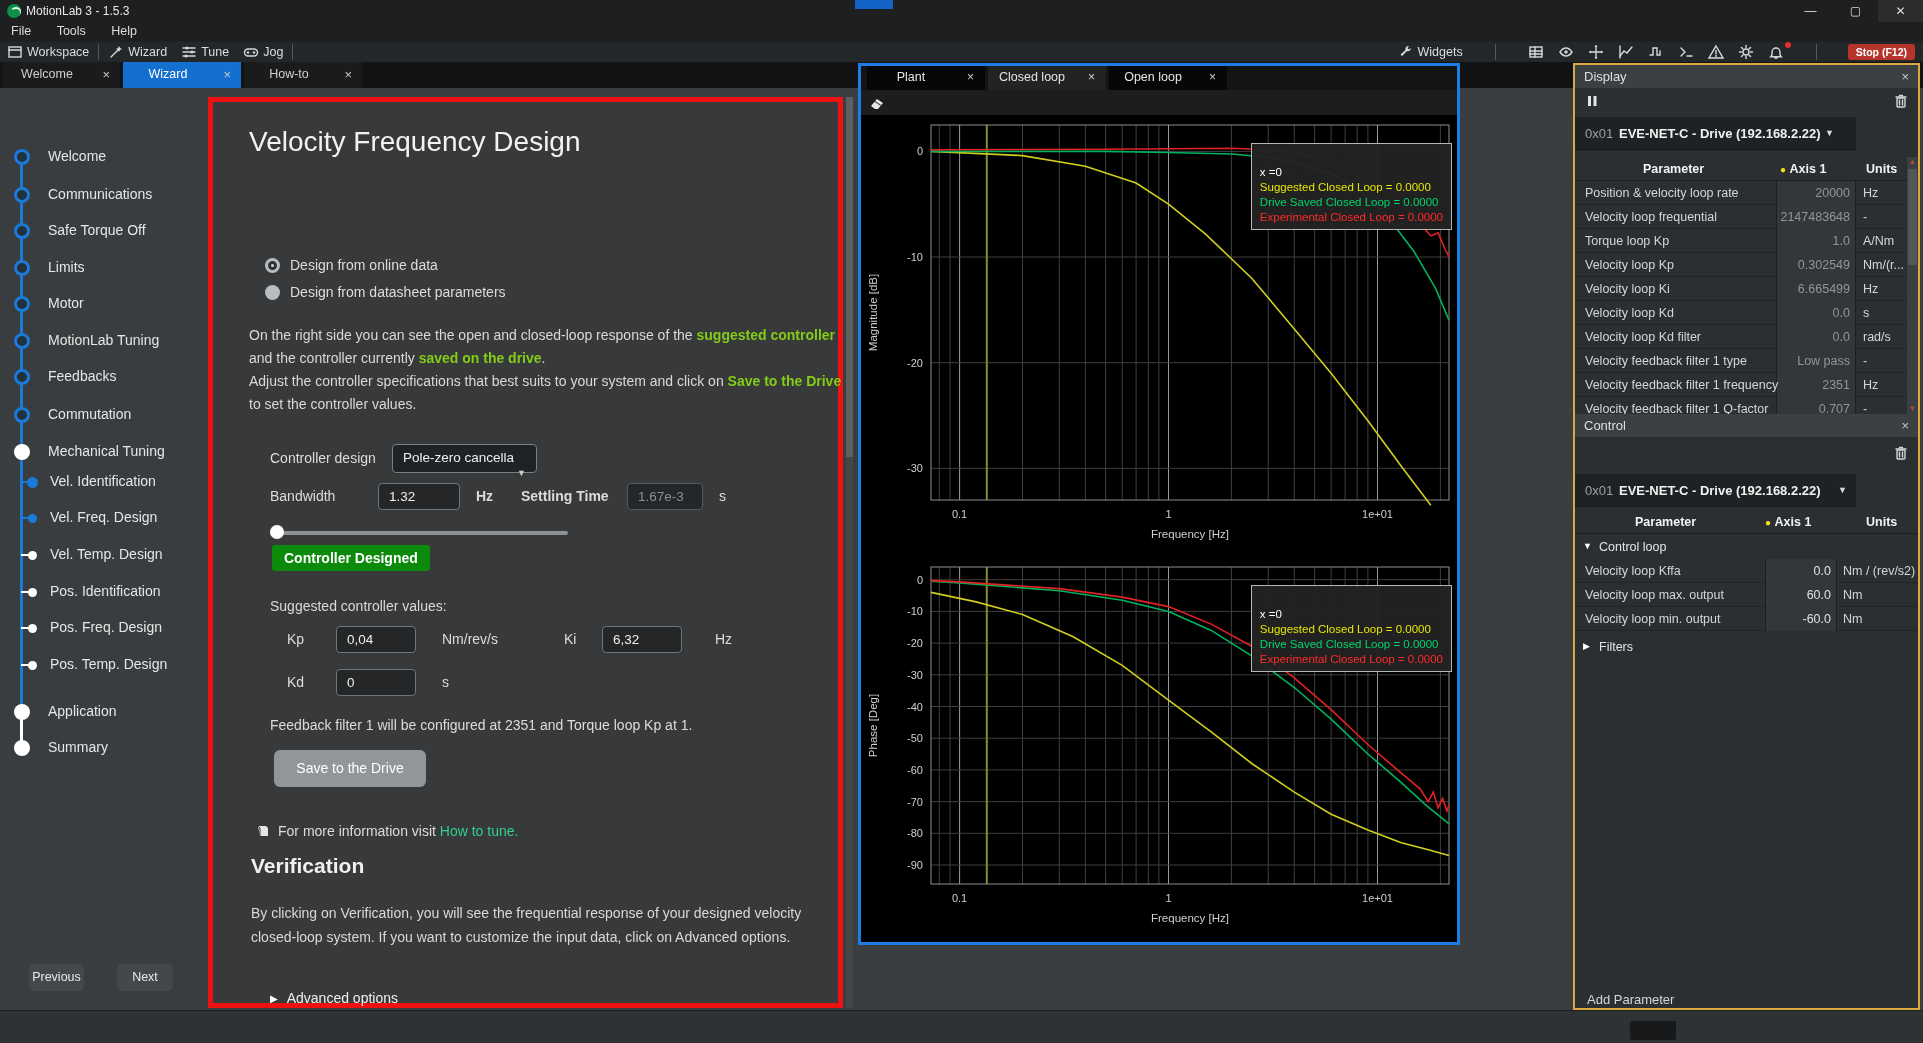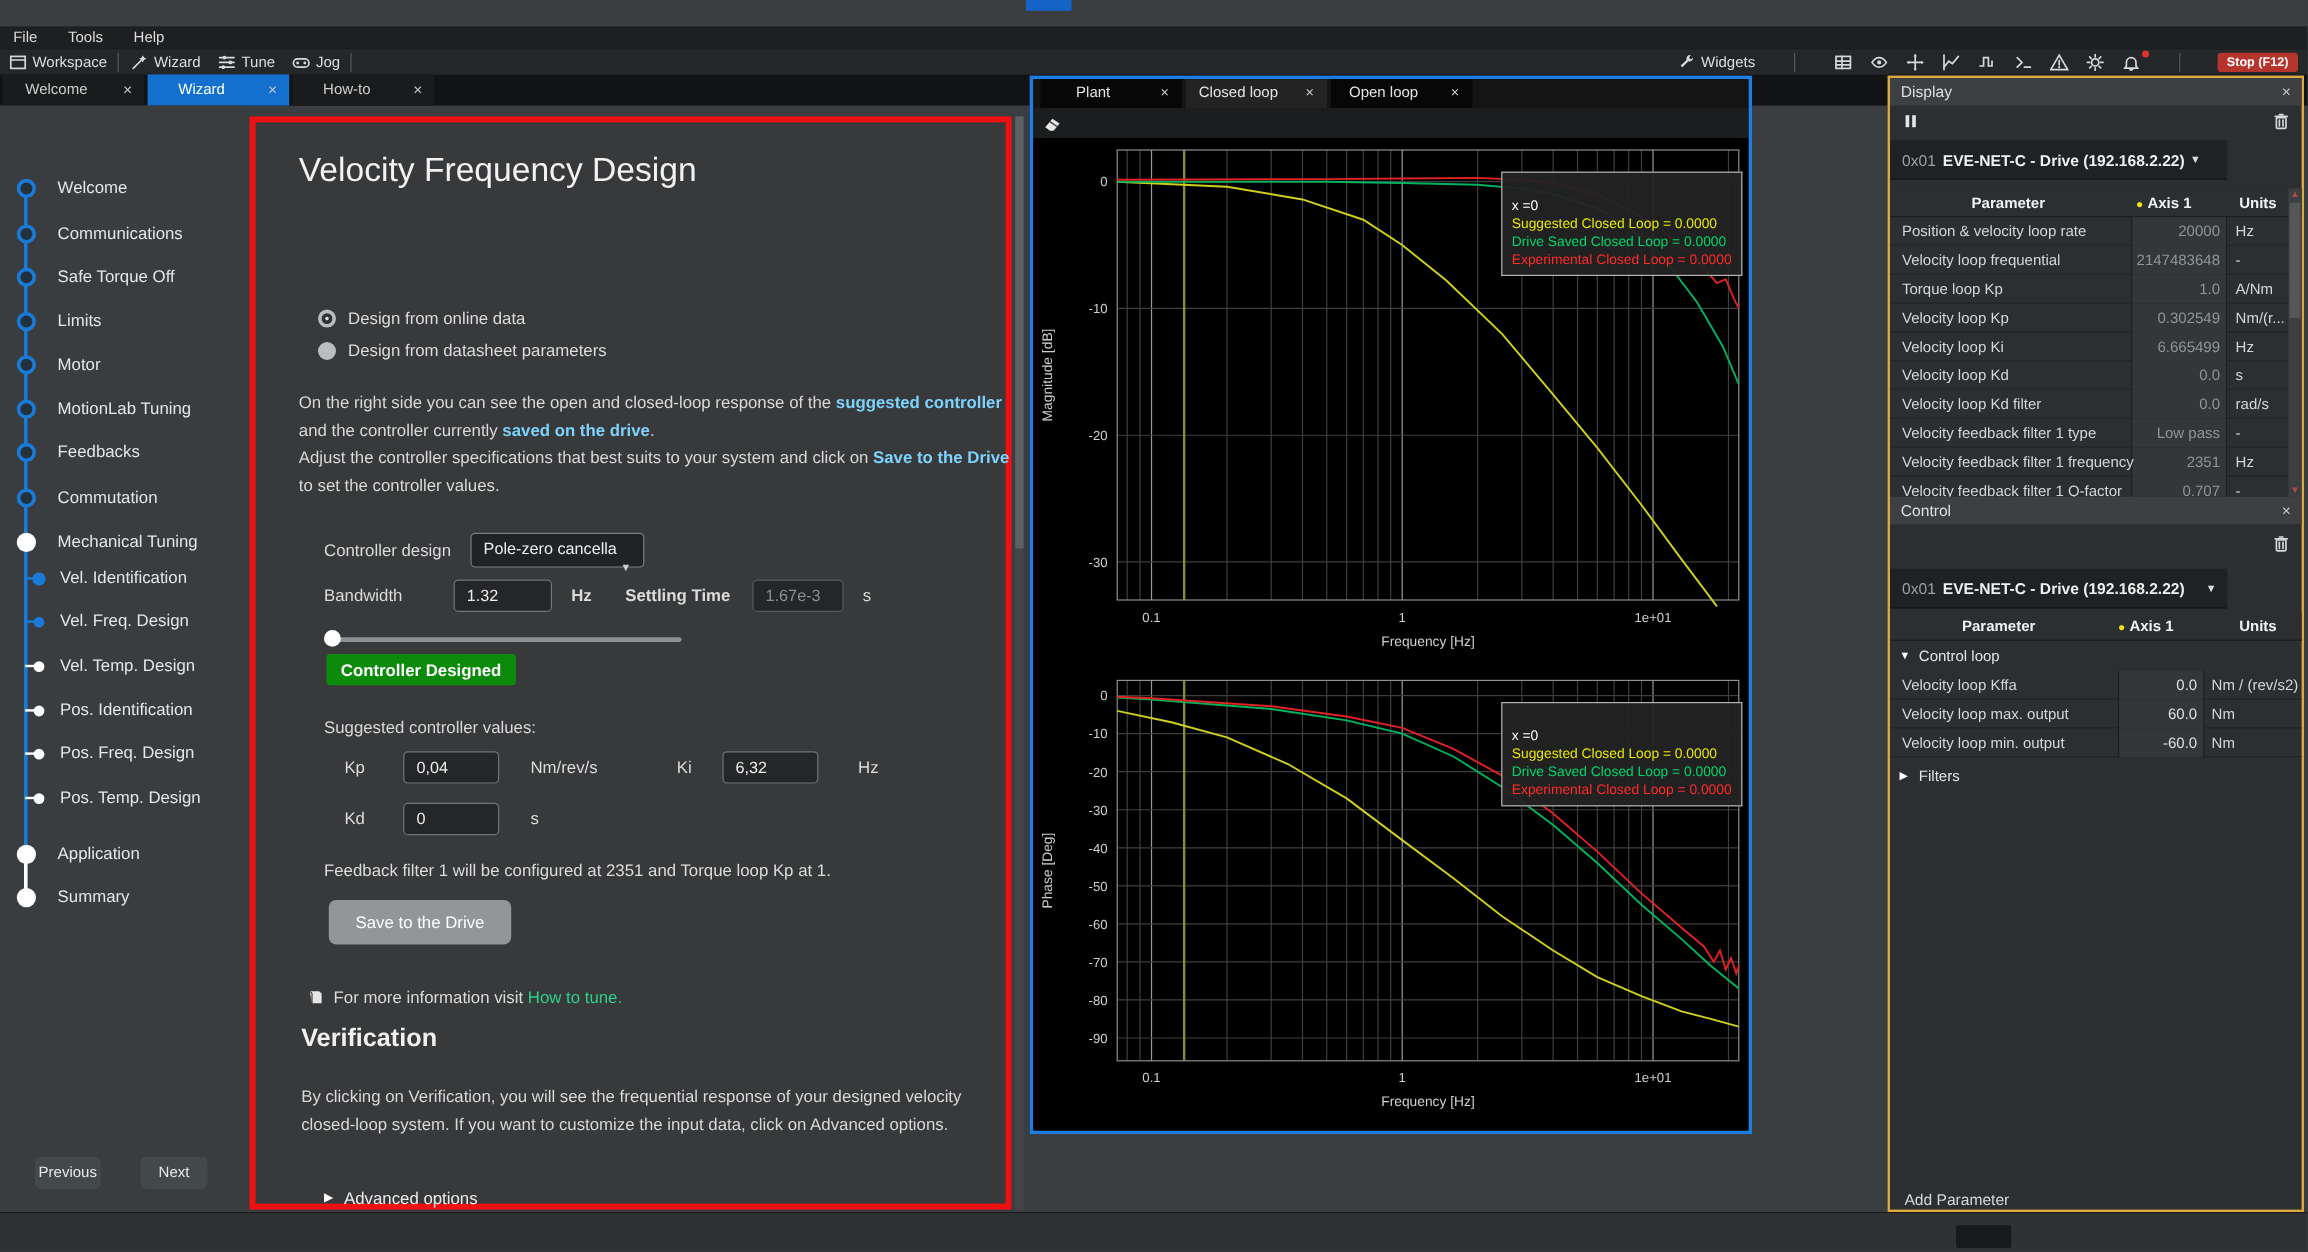"MotionLab 3 - 1.5.3" div.abs { html: none -> <div> <span></span> <span>MotionLab 3 - 1.5.3</span> <div> <div>—</div> <div>▢</div> <div>✕</div> </div> </div> }
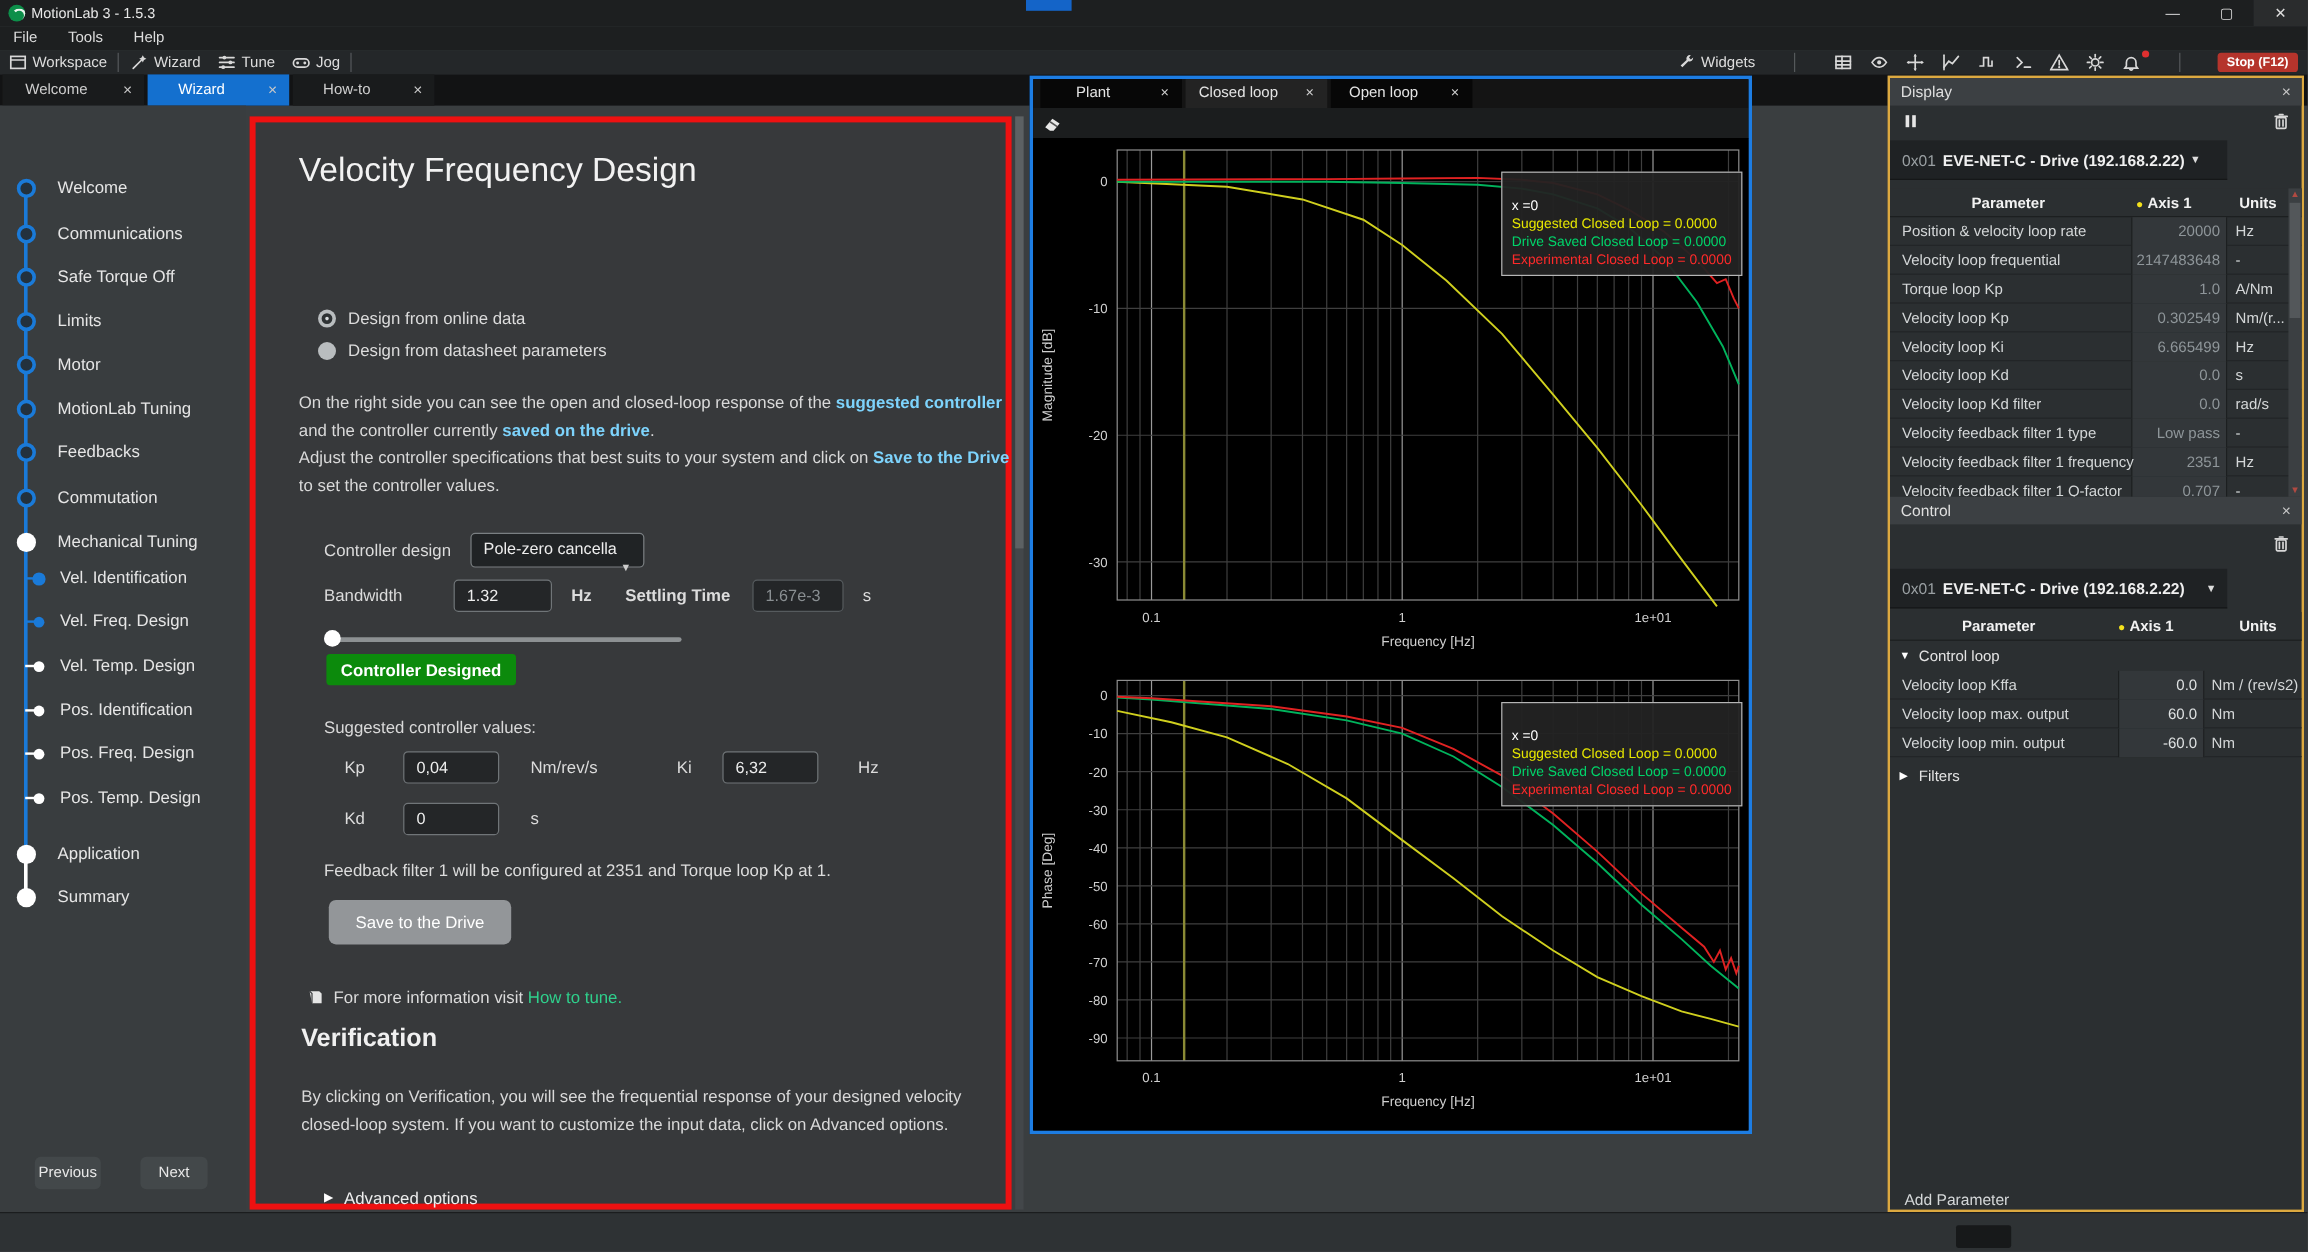"suggested controller" #wz-desc b { color: #7dd3fc -> #84cc16 }
